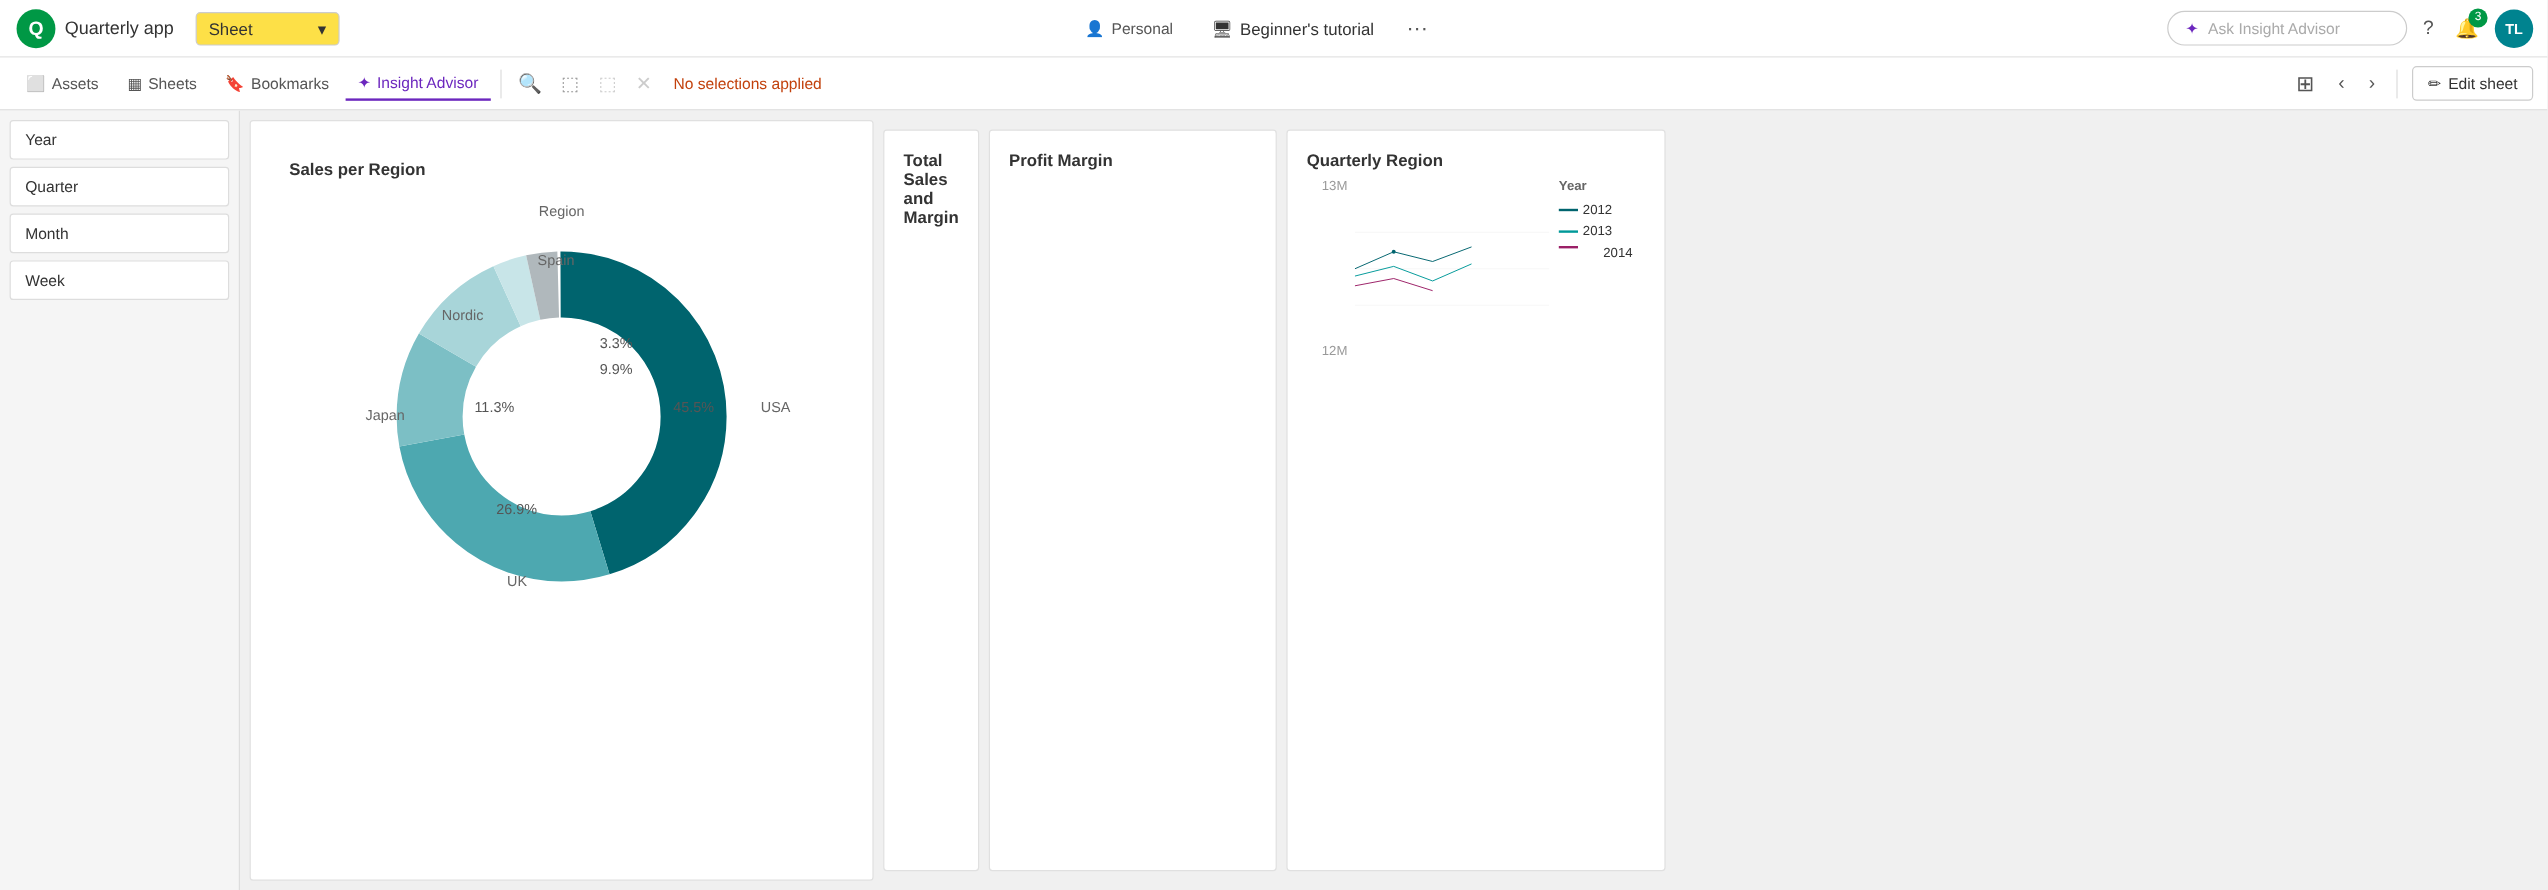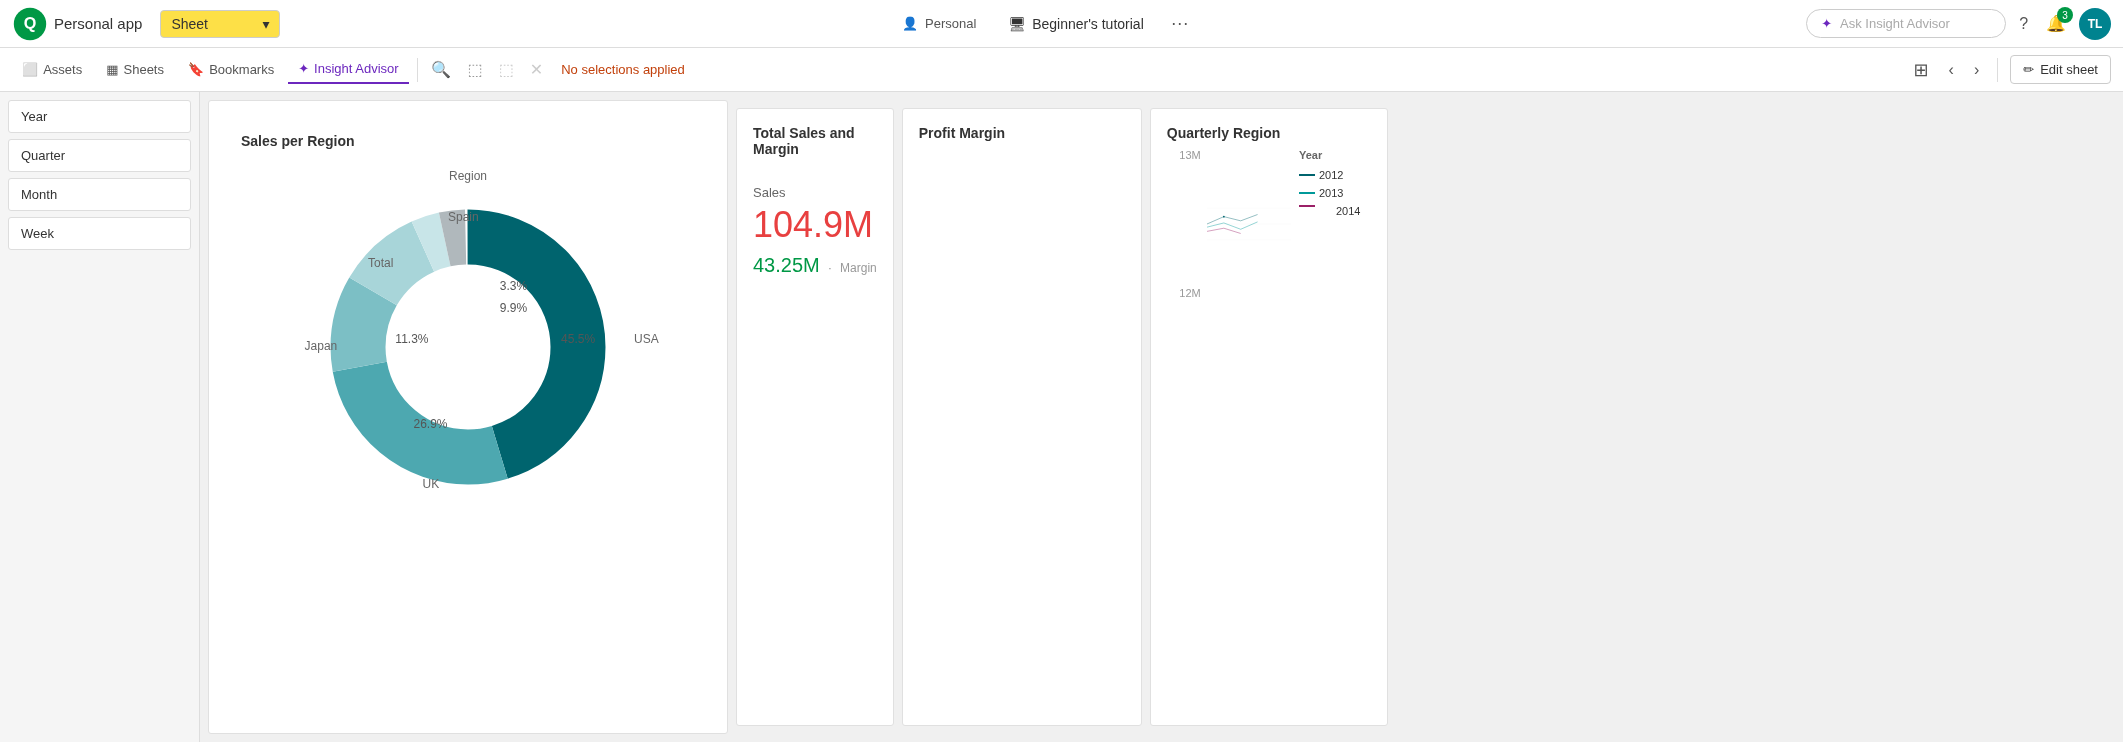"Personal app" span.app-name { text: Personal -> Quarterly }
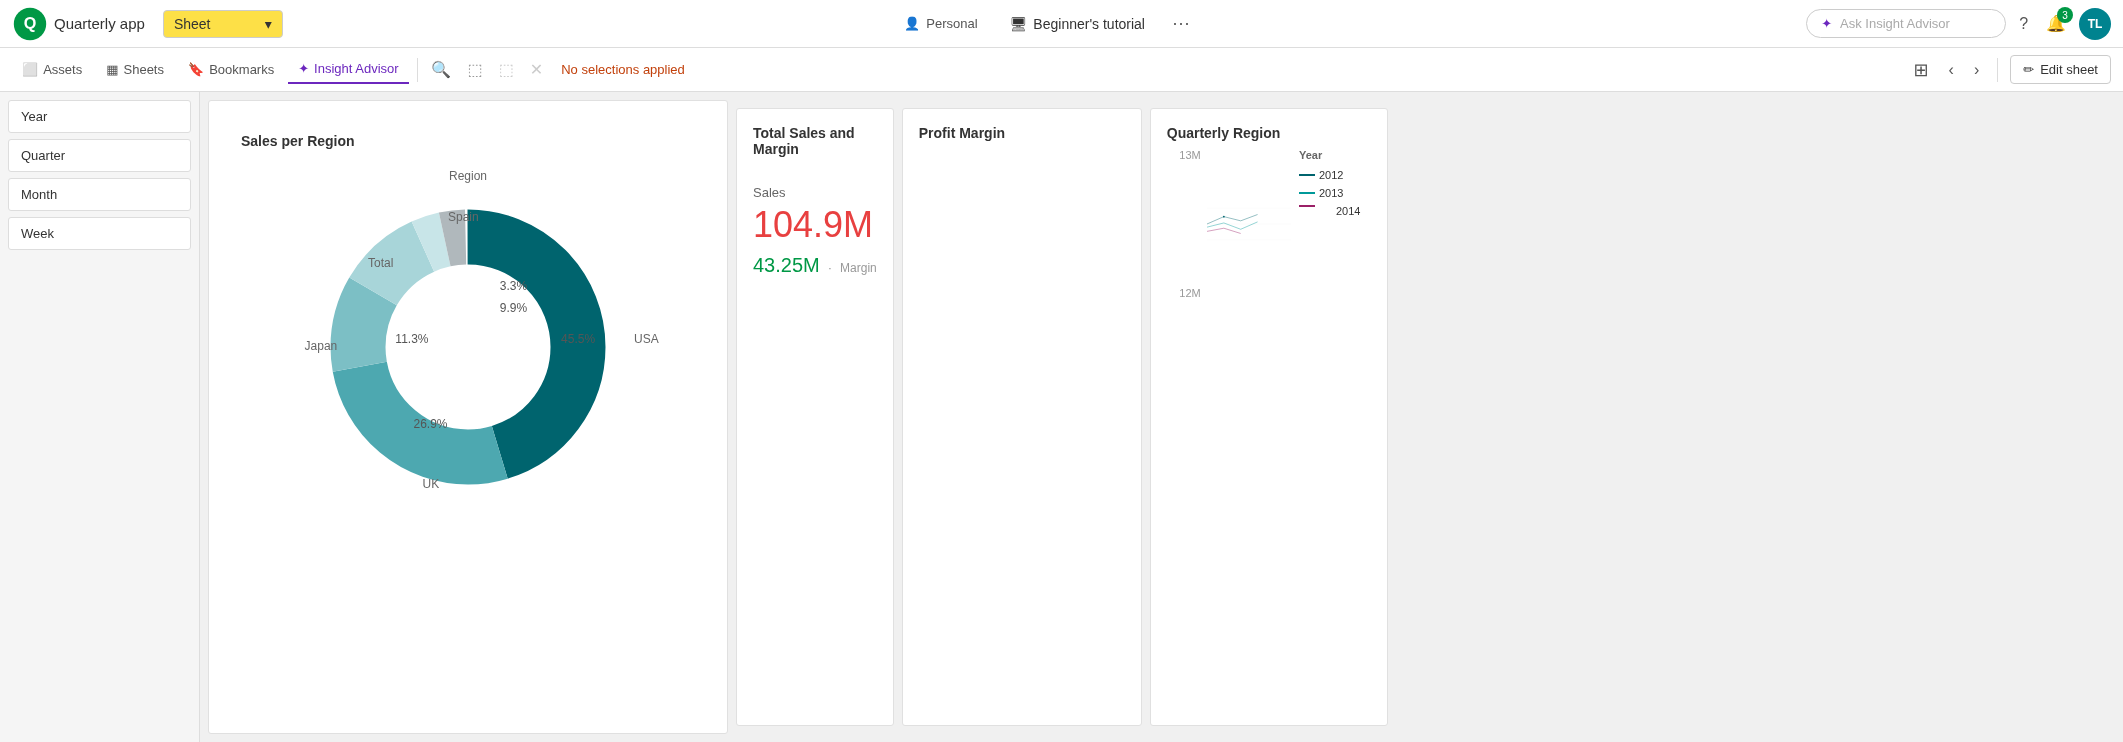"Sales" div { html: <div> <div>Sales</div> <div> <span>104.9M</span> </div> <div> <span> <span>43.25M</span> </span> <span>·</span> <span>Margin</span> </div> </div> -> none }
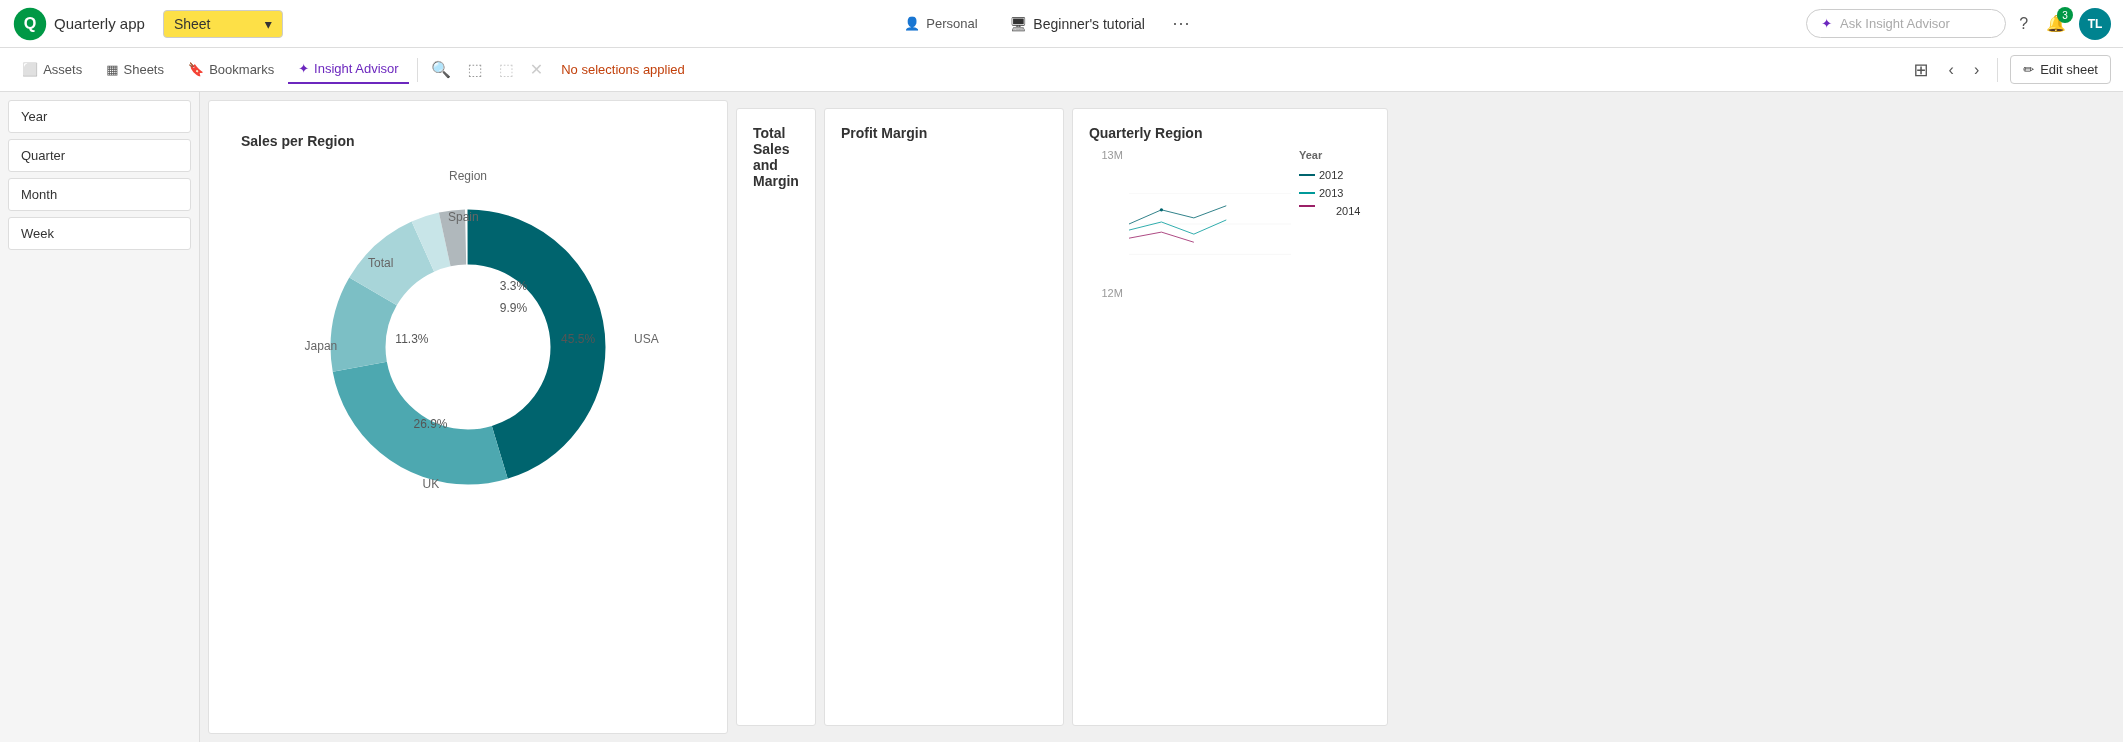"Total" span { text: Total -> Nordic }
